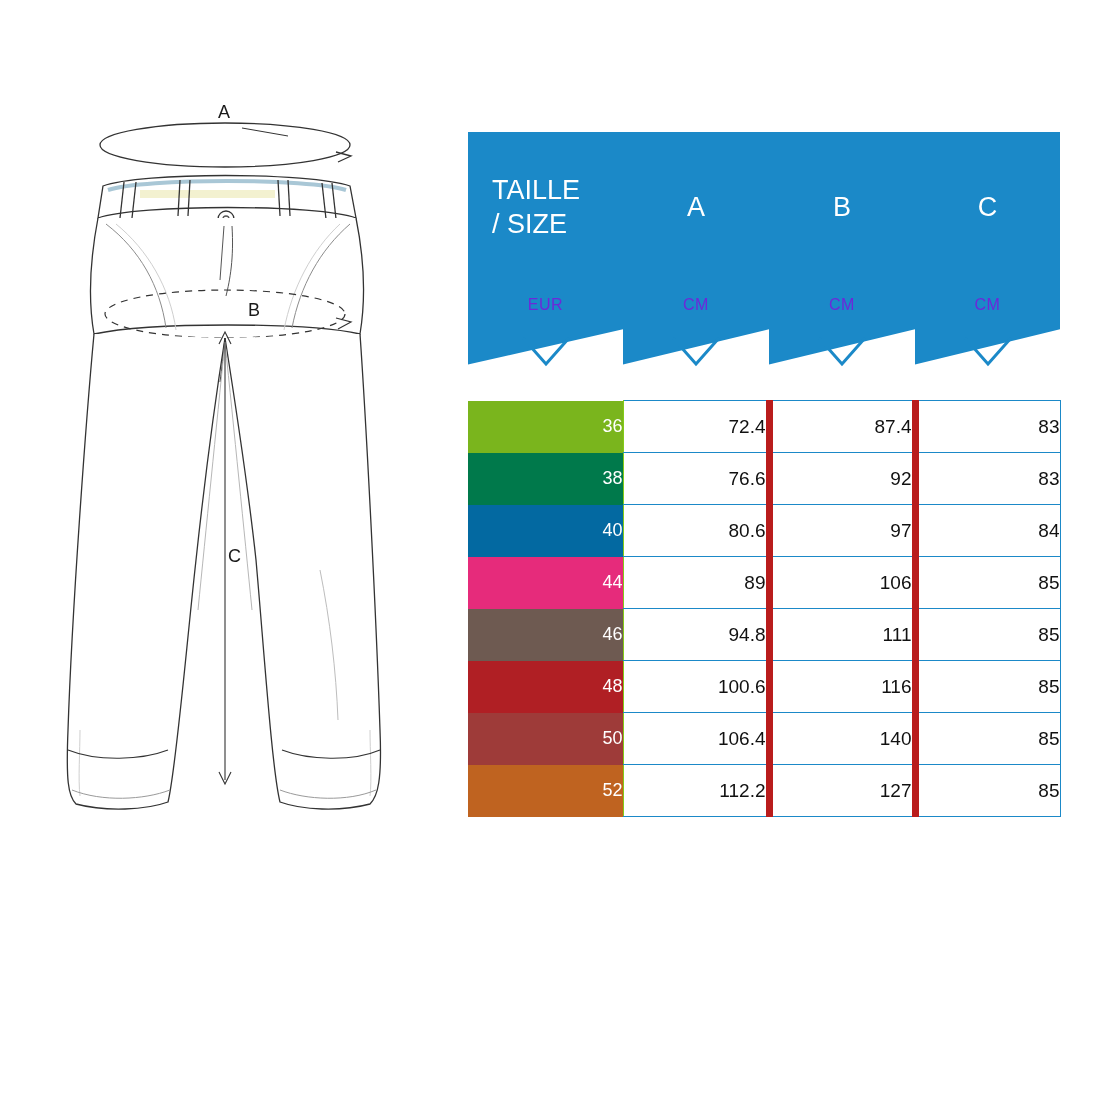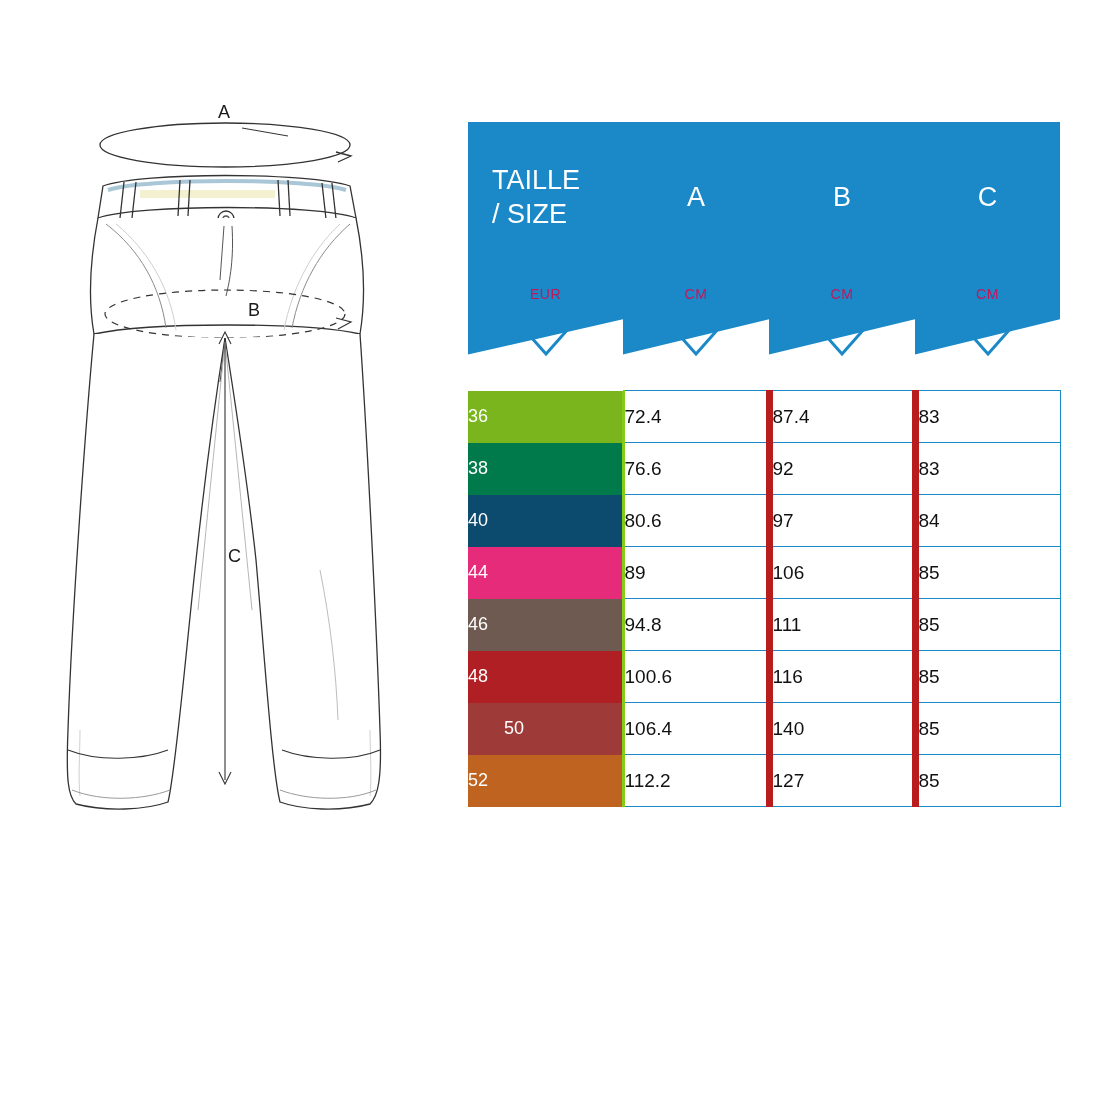"TAILLE" .size-table { top: 122px -> 132px }
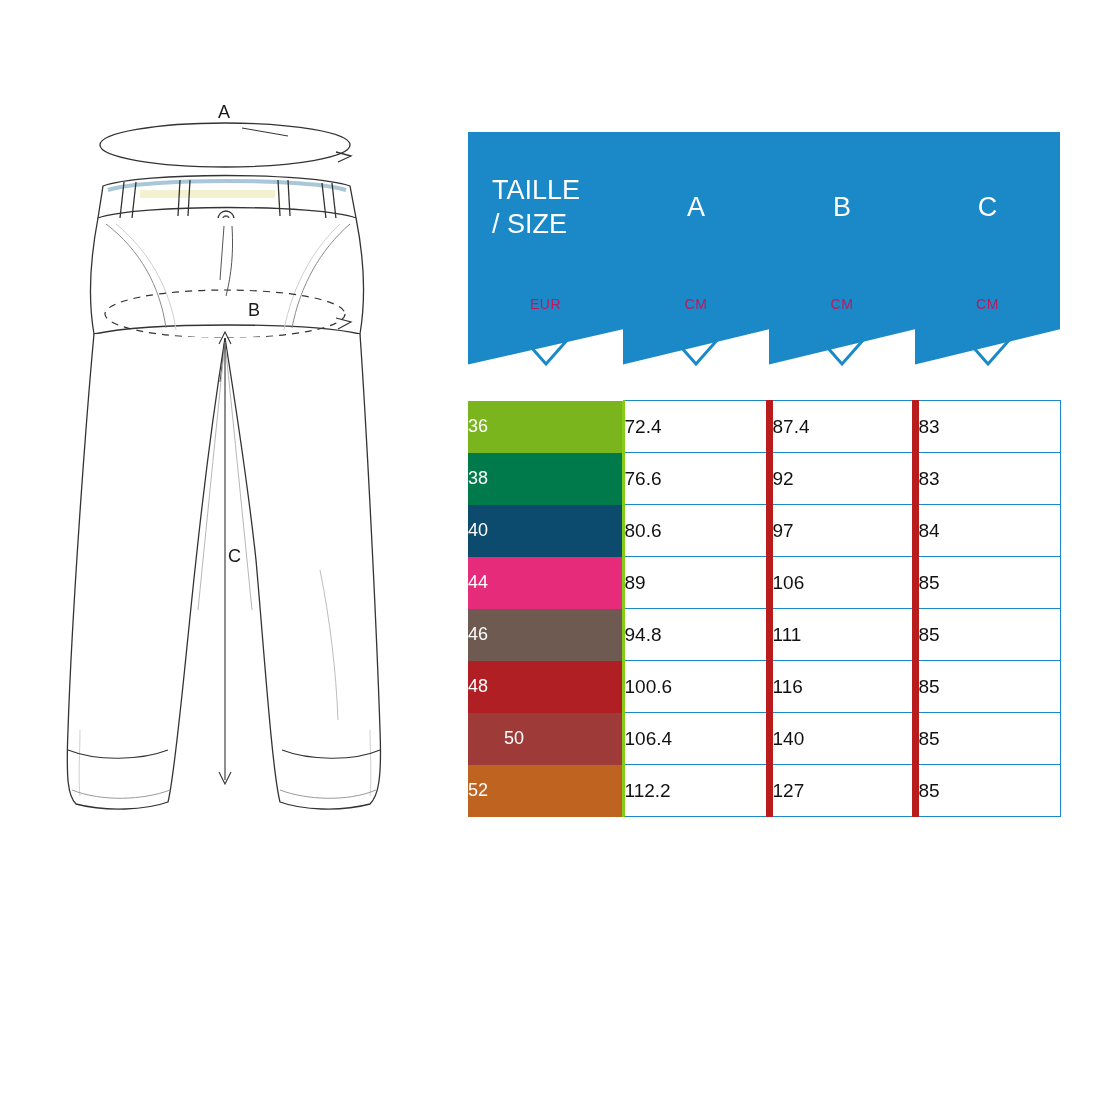"EUR" .unit-label { color: #be185d -> #6d28d9; font-size: 14px -> 16px }
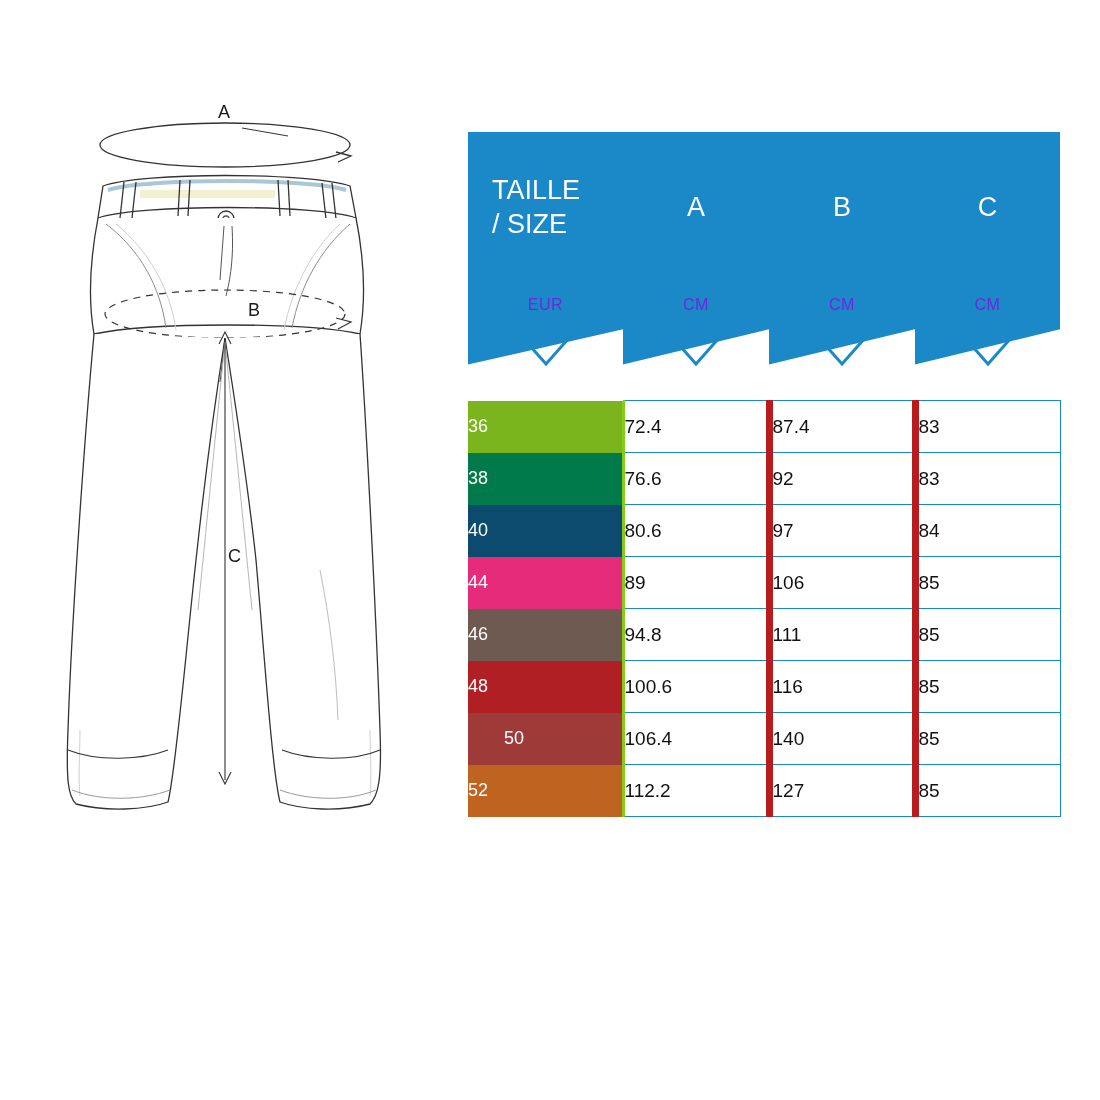"36" .tbl tbody tr.data-row td { text-align: left -> right }
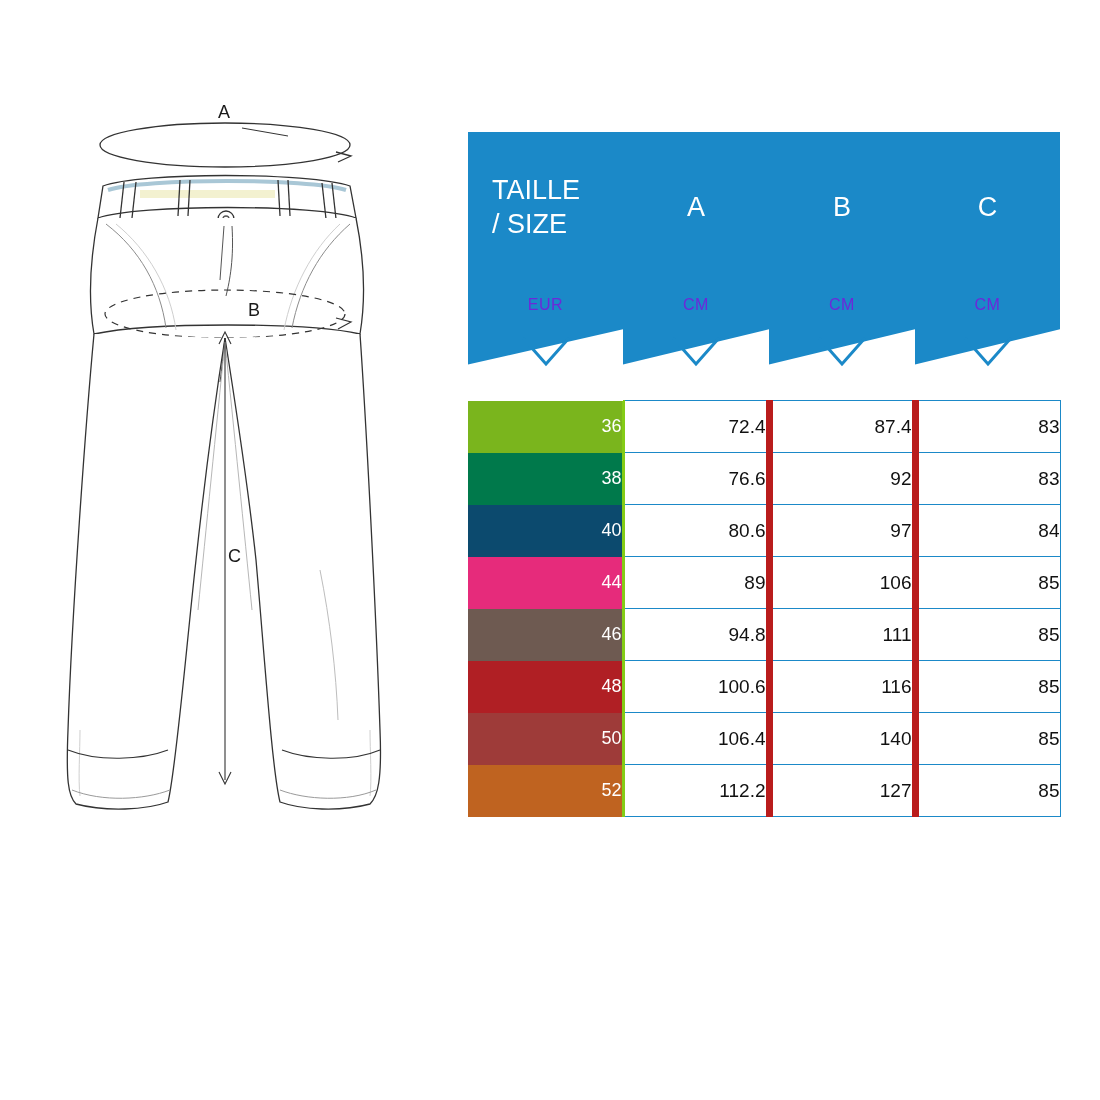"72.4" .tbl tbody tr.data-row td.val-first { border-left: 3px solid #84cc16 -> 1px solid #84cc16 }
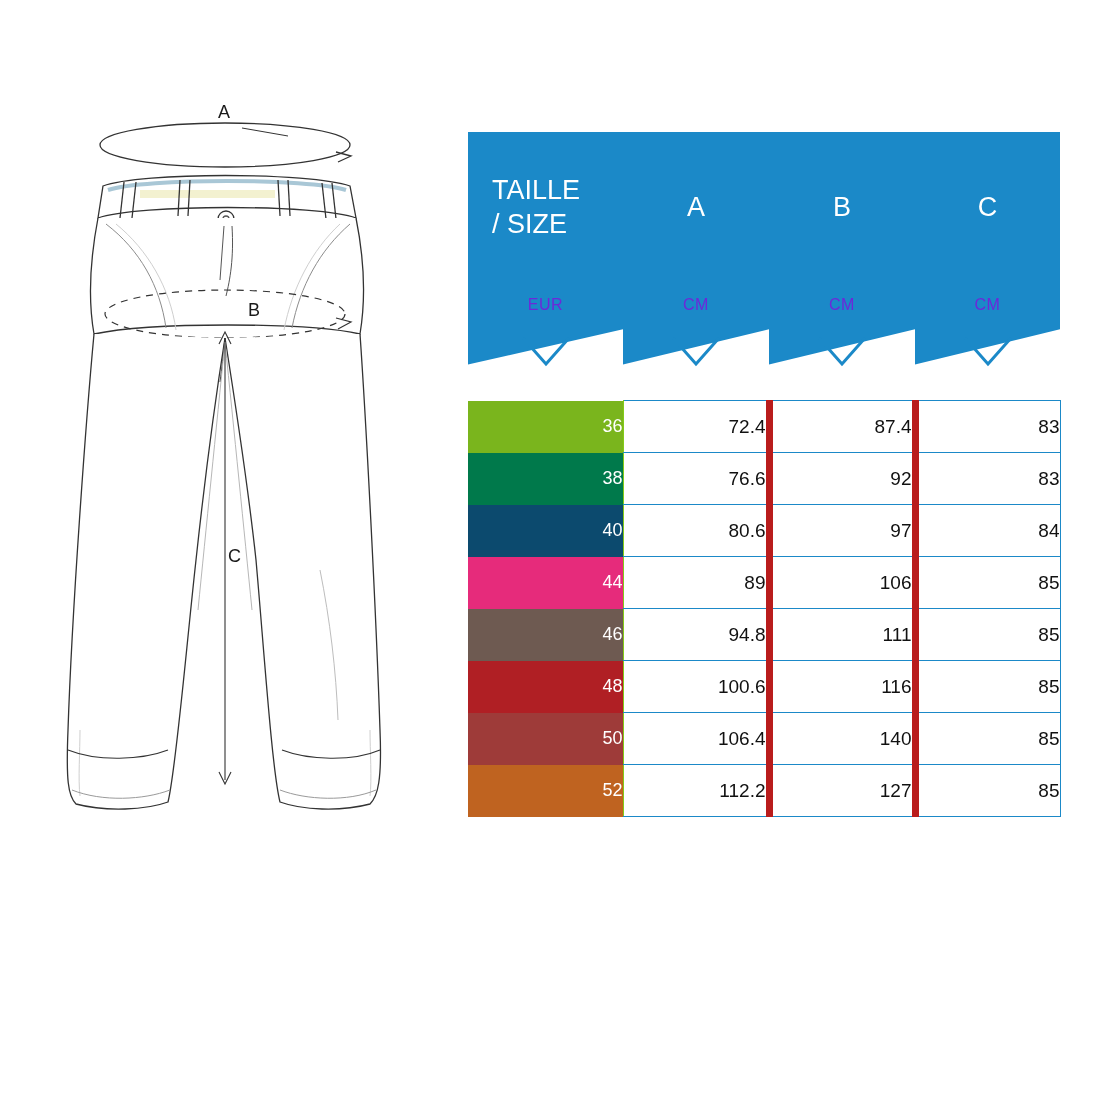"40" td.size-cell { background: #0c4a6e -> #0369a1 }
